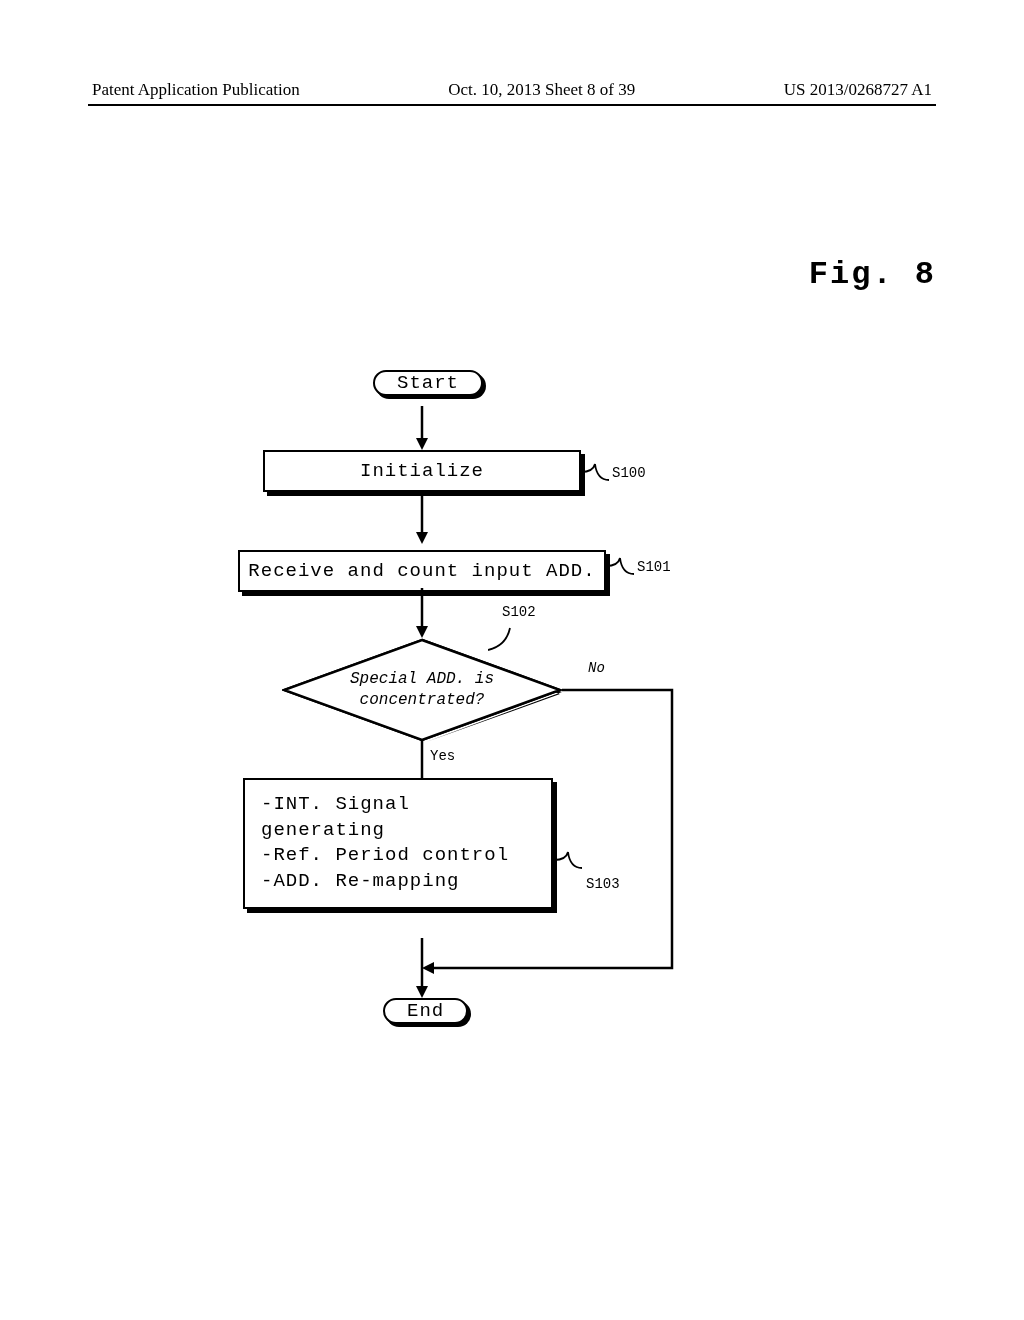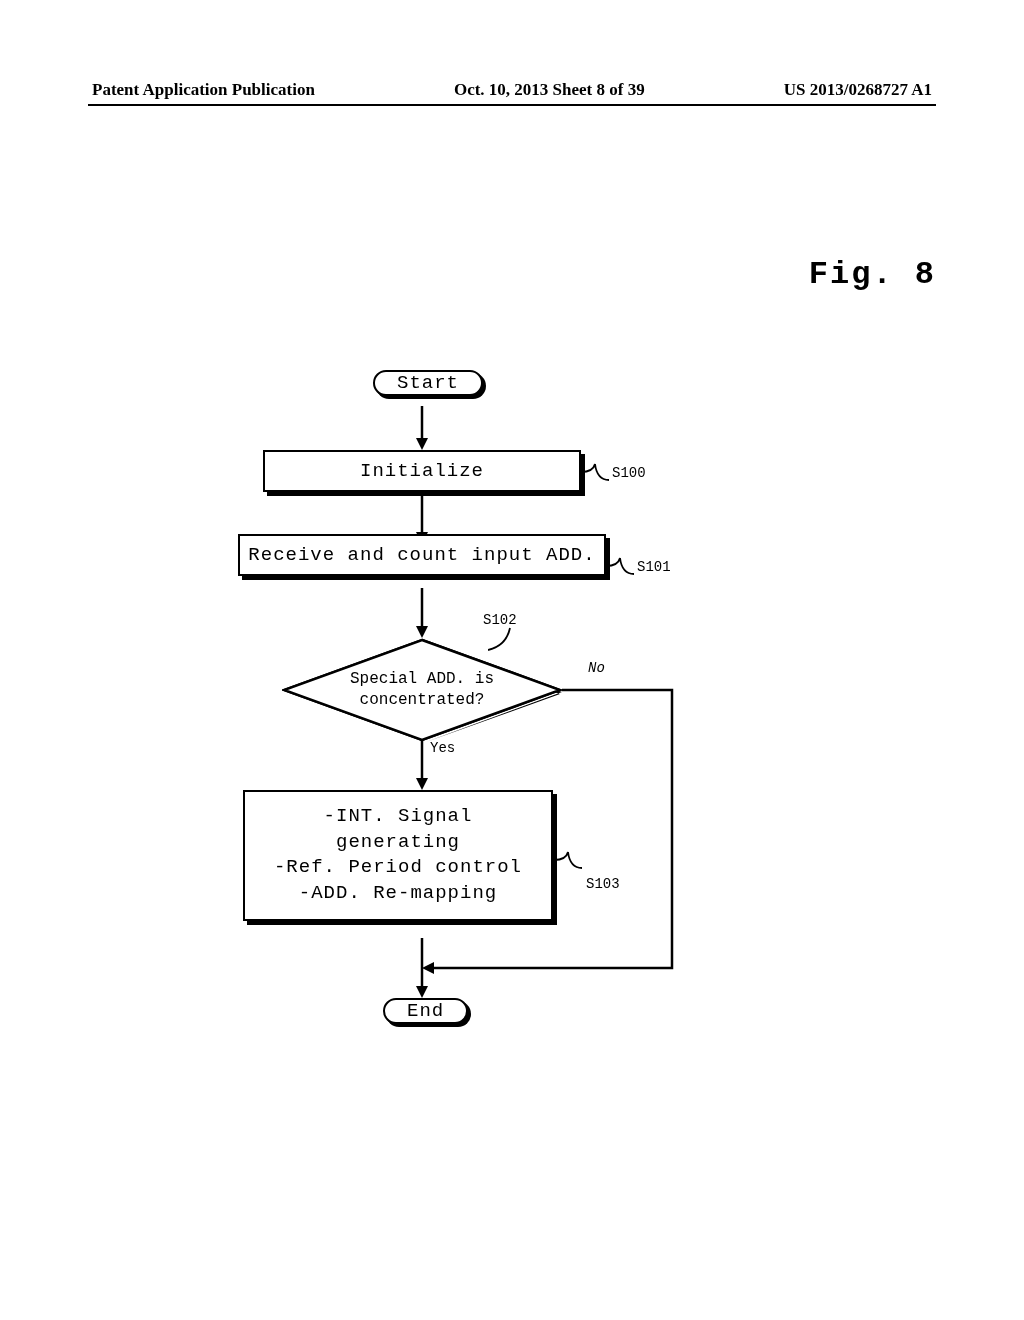"Patent Application Publication" .header-line { font-weight: bold -> normal }
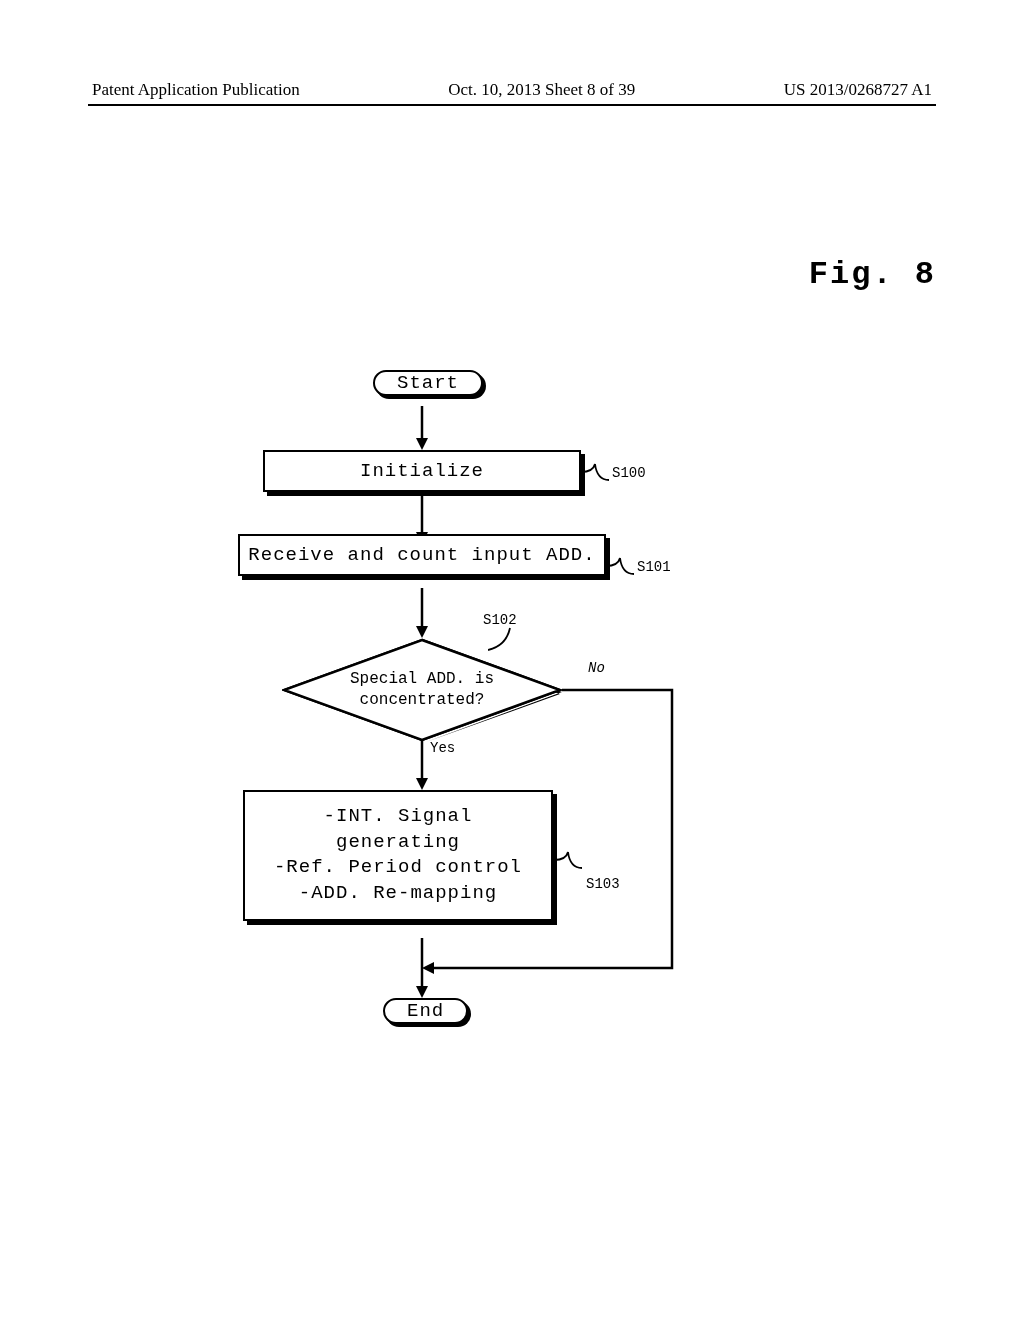"Receive and count input ADD." div.node { top: 164px -> 180px }
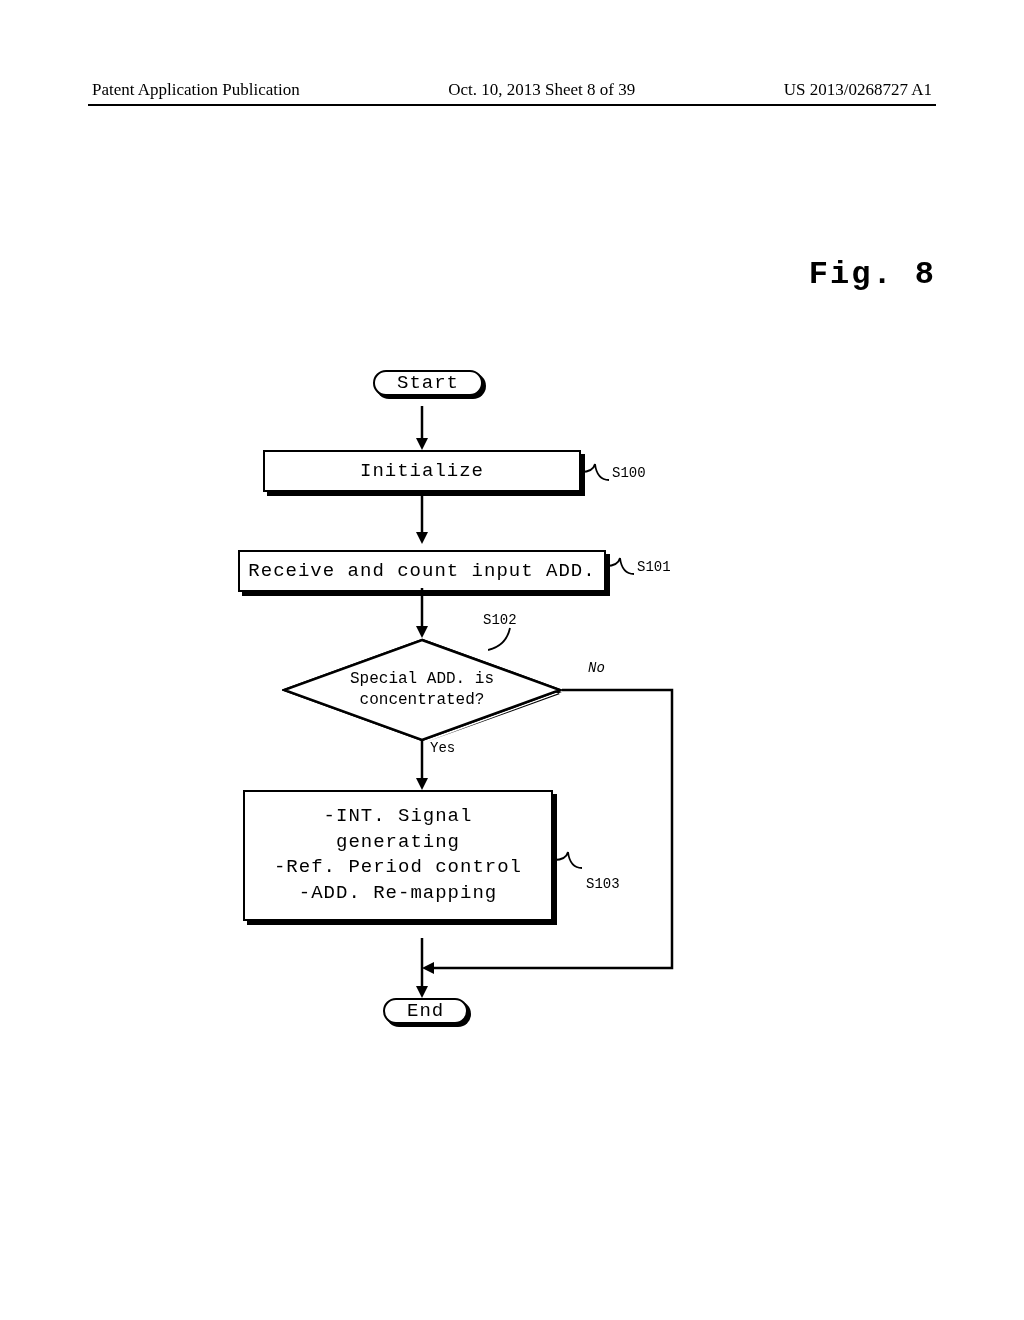"S102" div.label { left: 395px -> 414px; margin-top: 8px -> none }
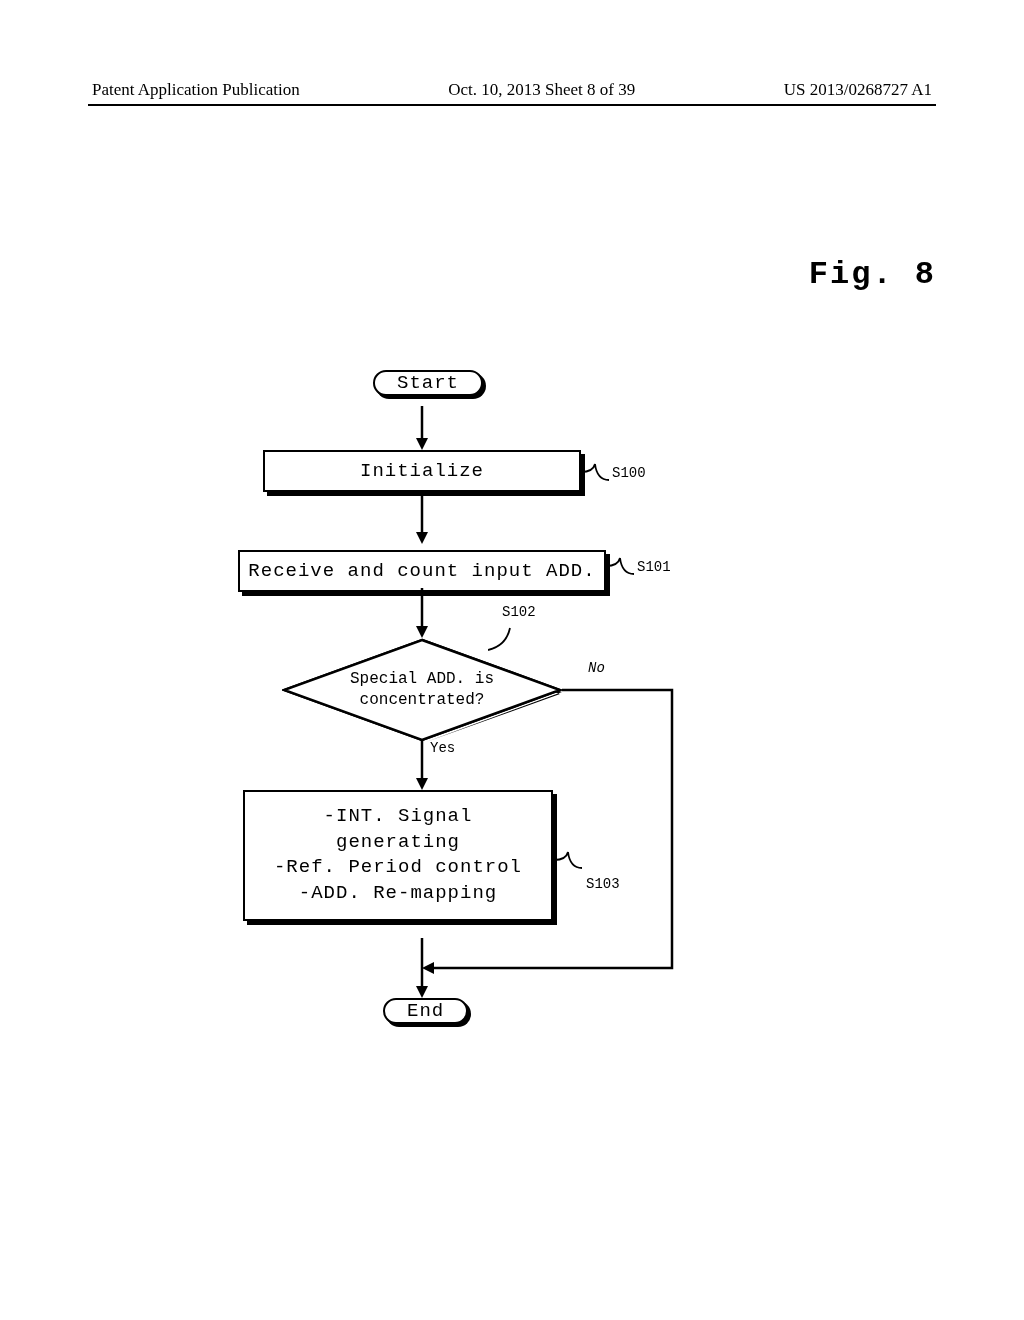"Special ADD. is" div.decision { font-style: none -> italic }
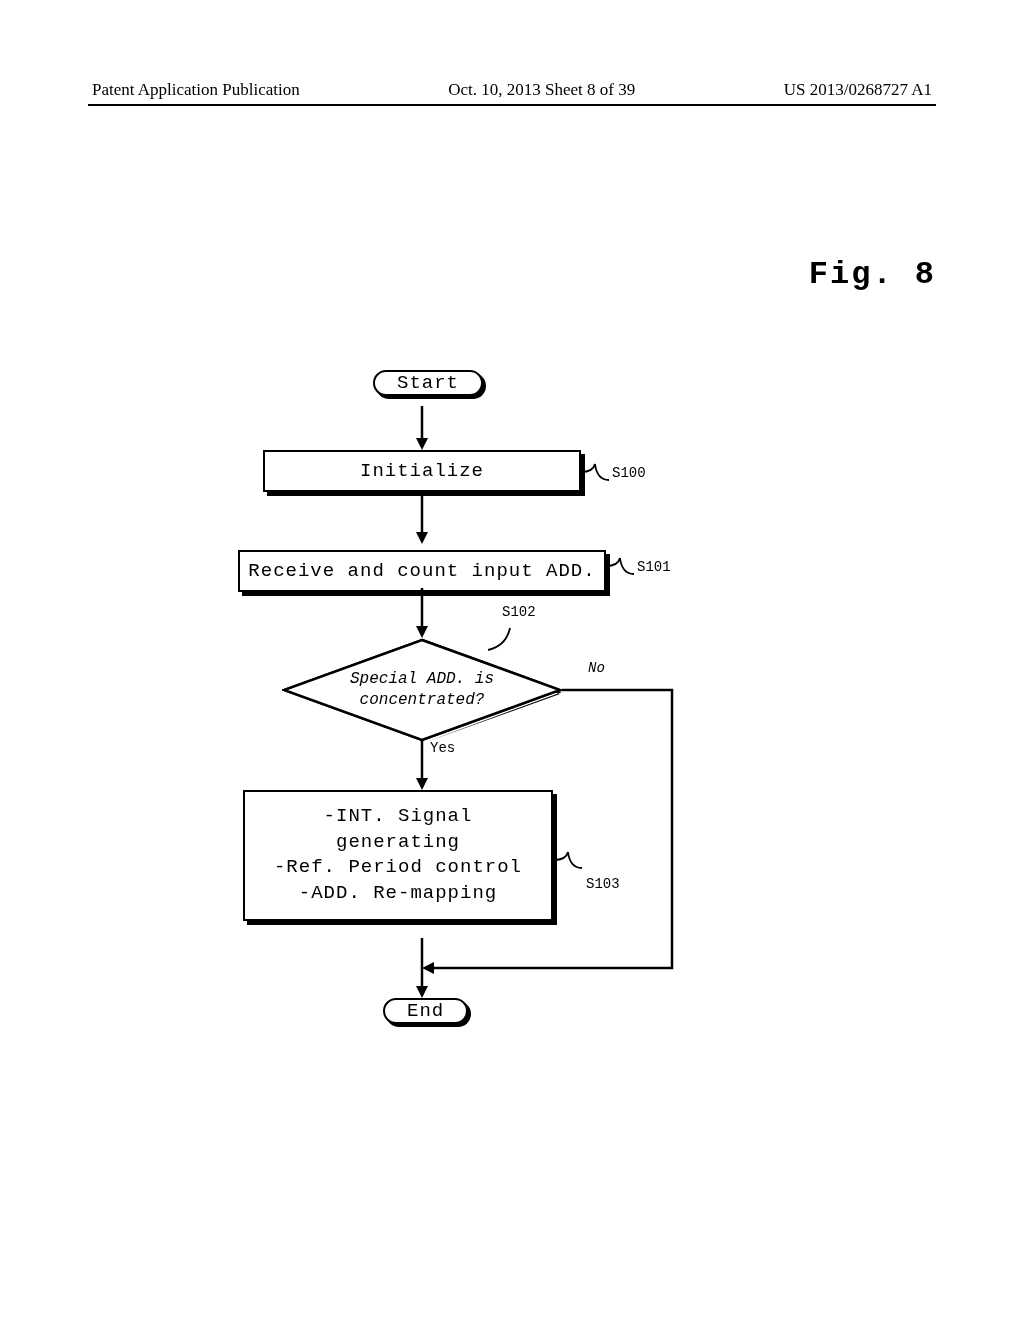"Yes" div.label { top: 370px -> 378px }
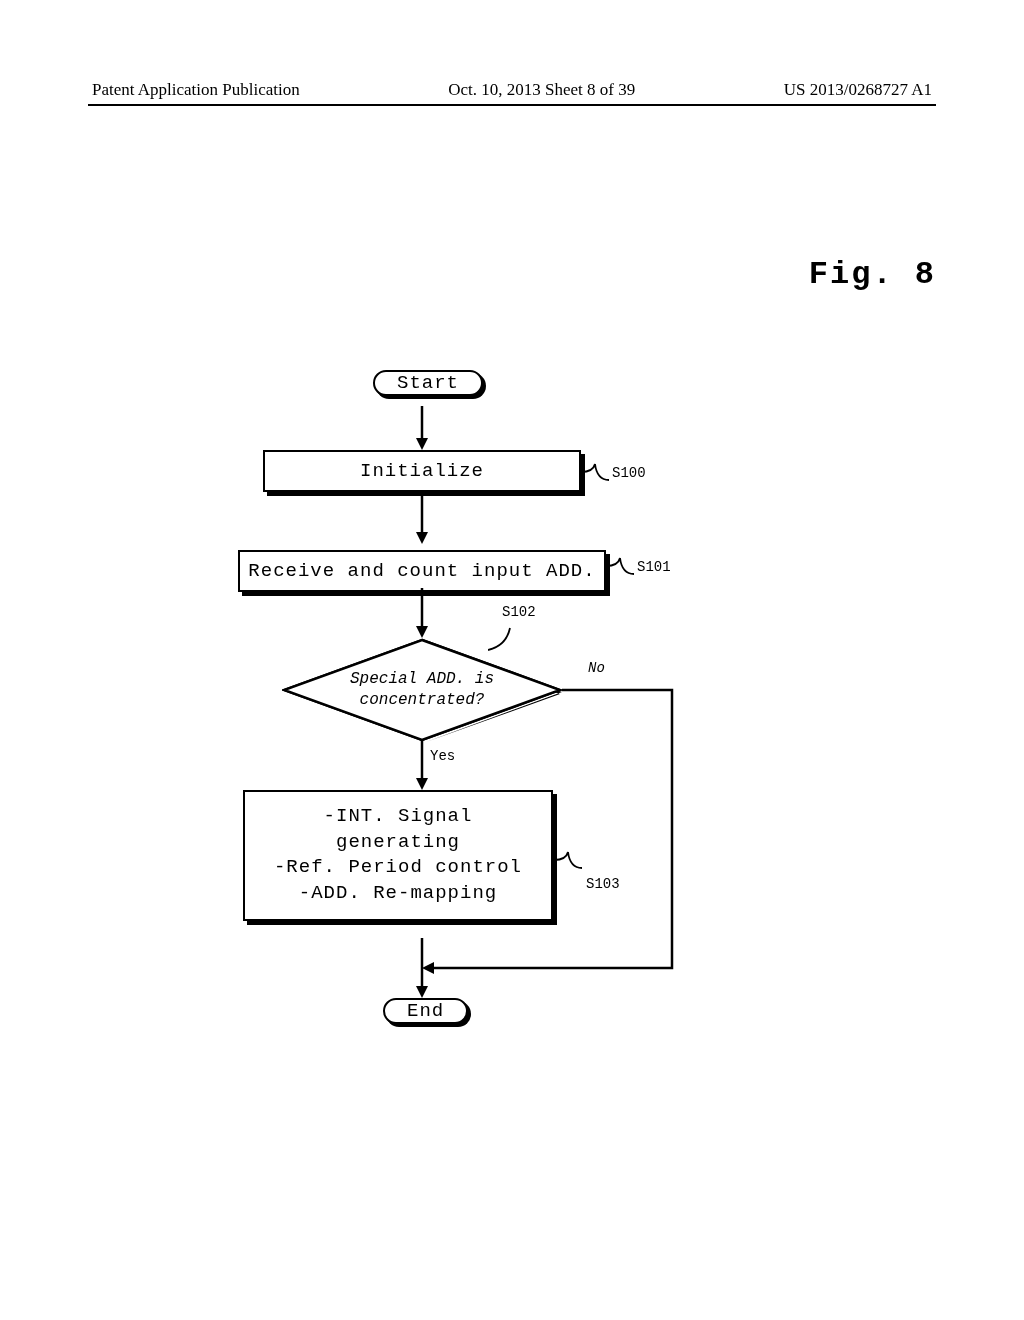"-INT. Signal generating" div.node { text-align: center -> none; top: 420px -> 408px }
